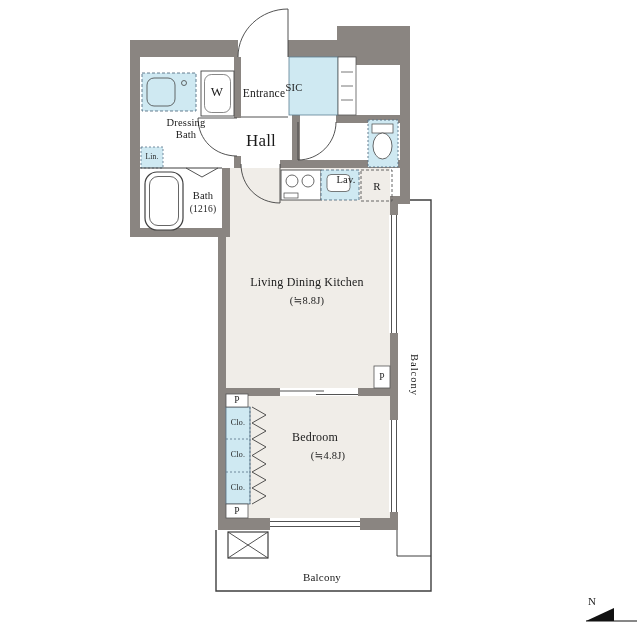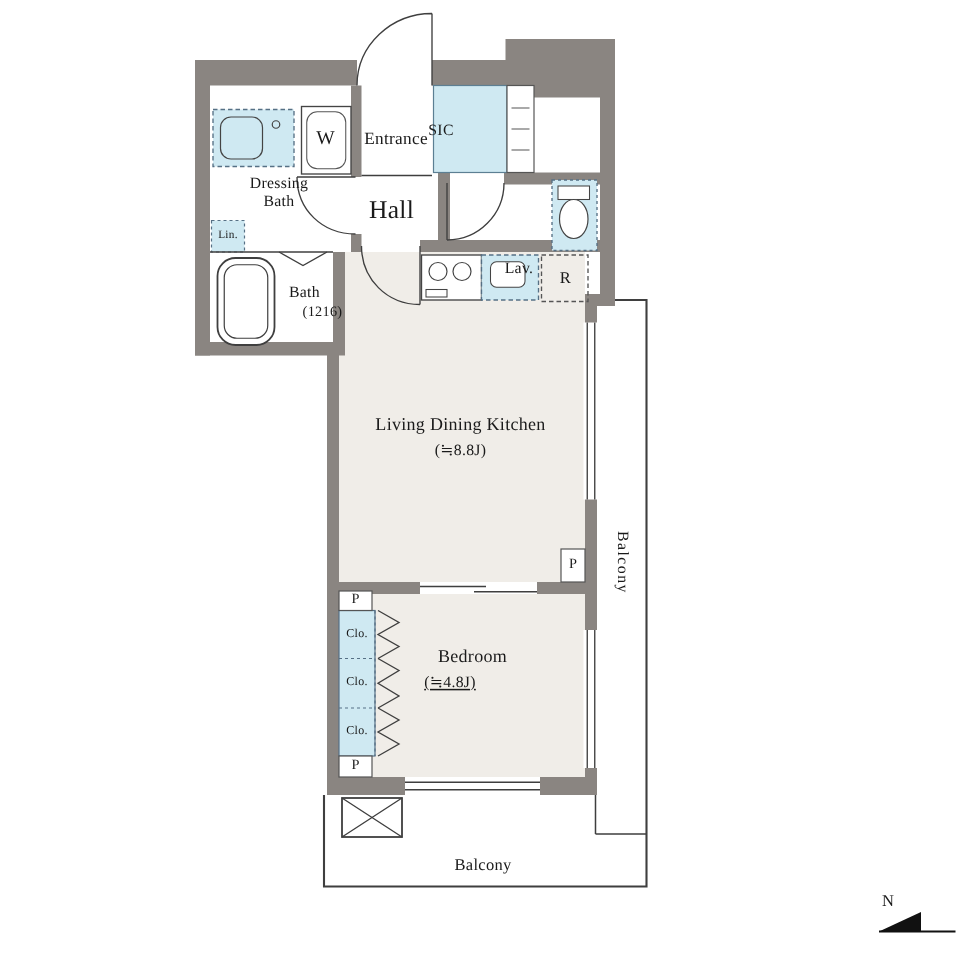"(1216)" div.lbl { padding-left: 24px -> none }
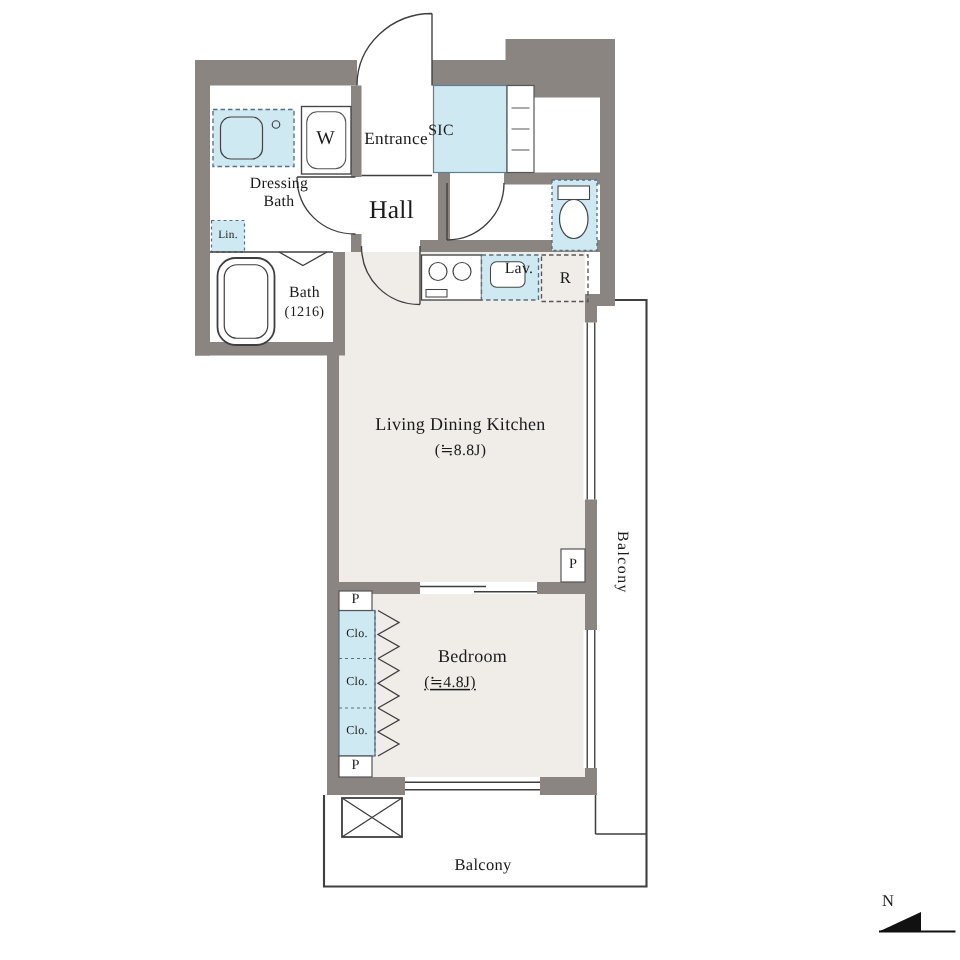"(≒4.8J)" div.lbl { left: 300px -> 328px; text-decoration: underline -> none }
